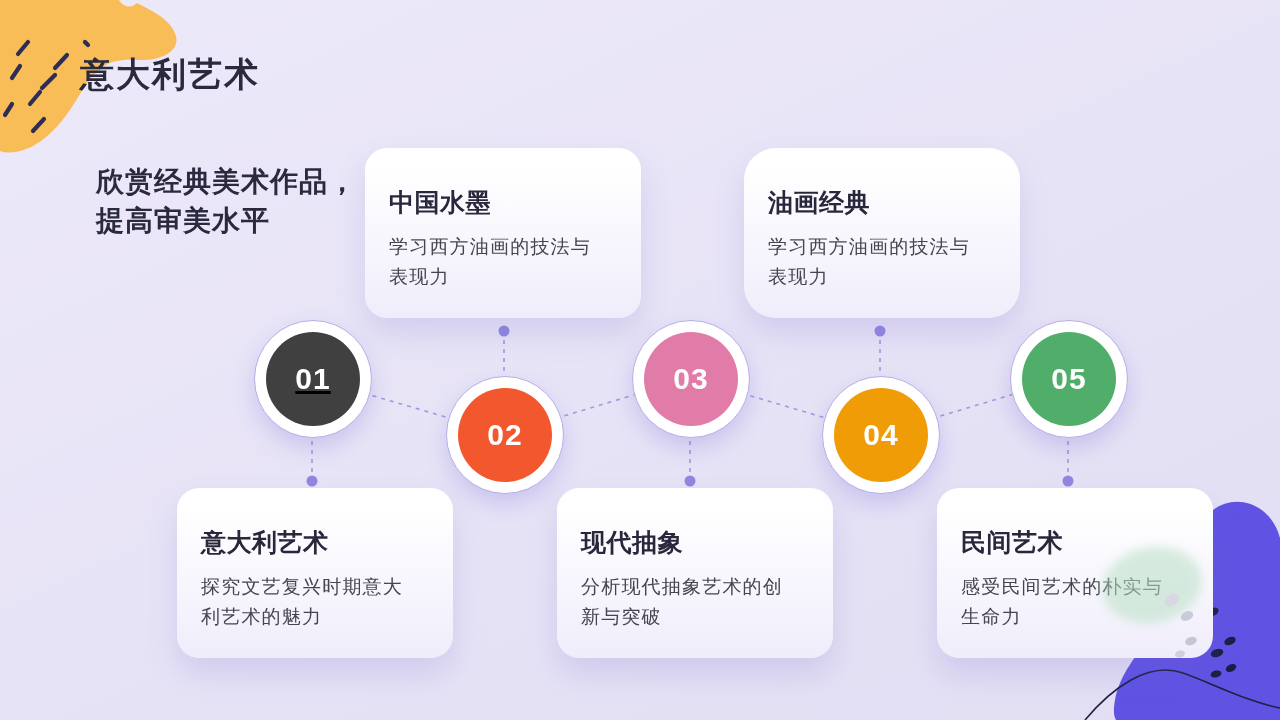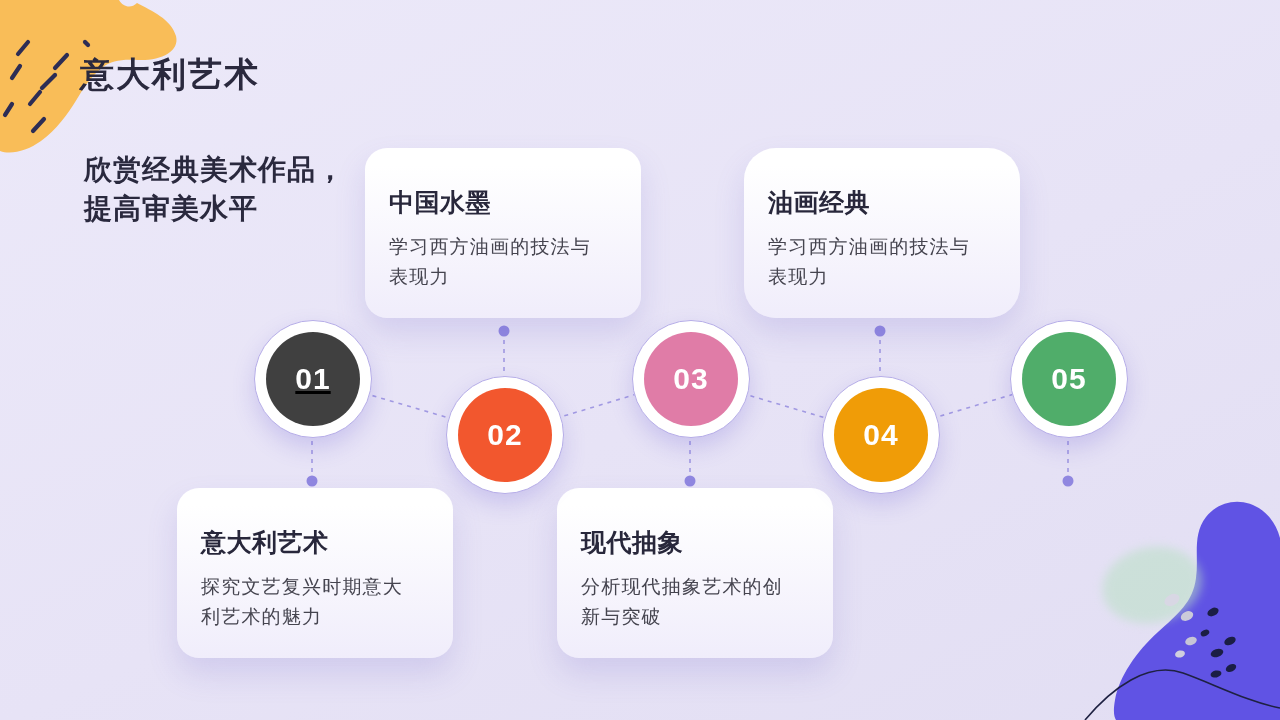"欣赏经典美术作品，" .slide-subtitle { margin: 4px -> 16px }
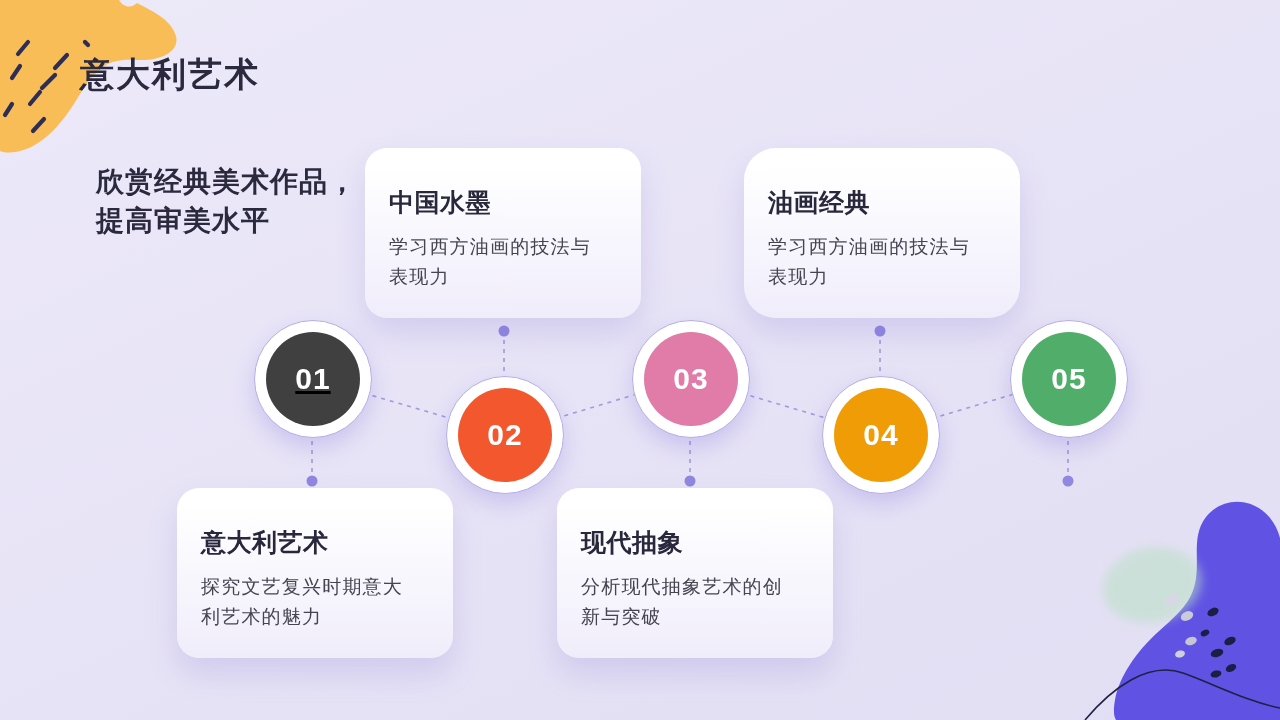"民间艺术" div.card { html: none -> <div> <h3>民间艺术</h3> <p>感受民间艺术的朴实与生命力</p> </div> }
